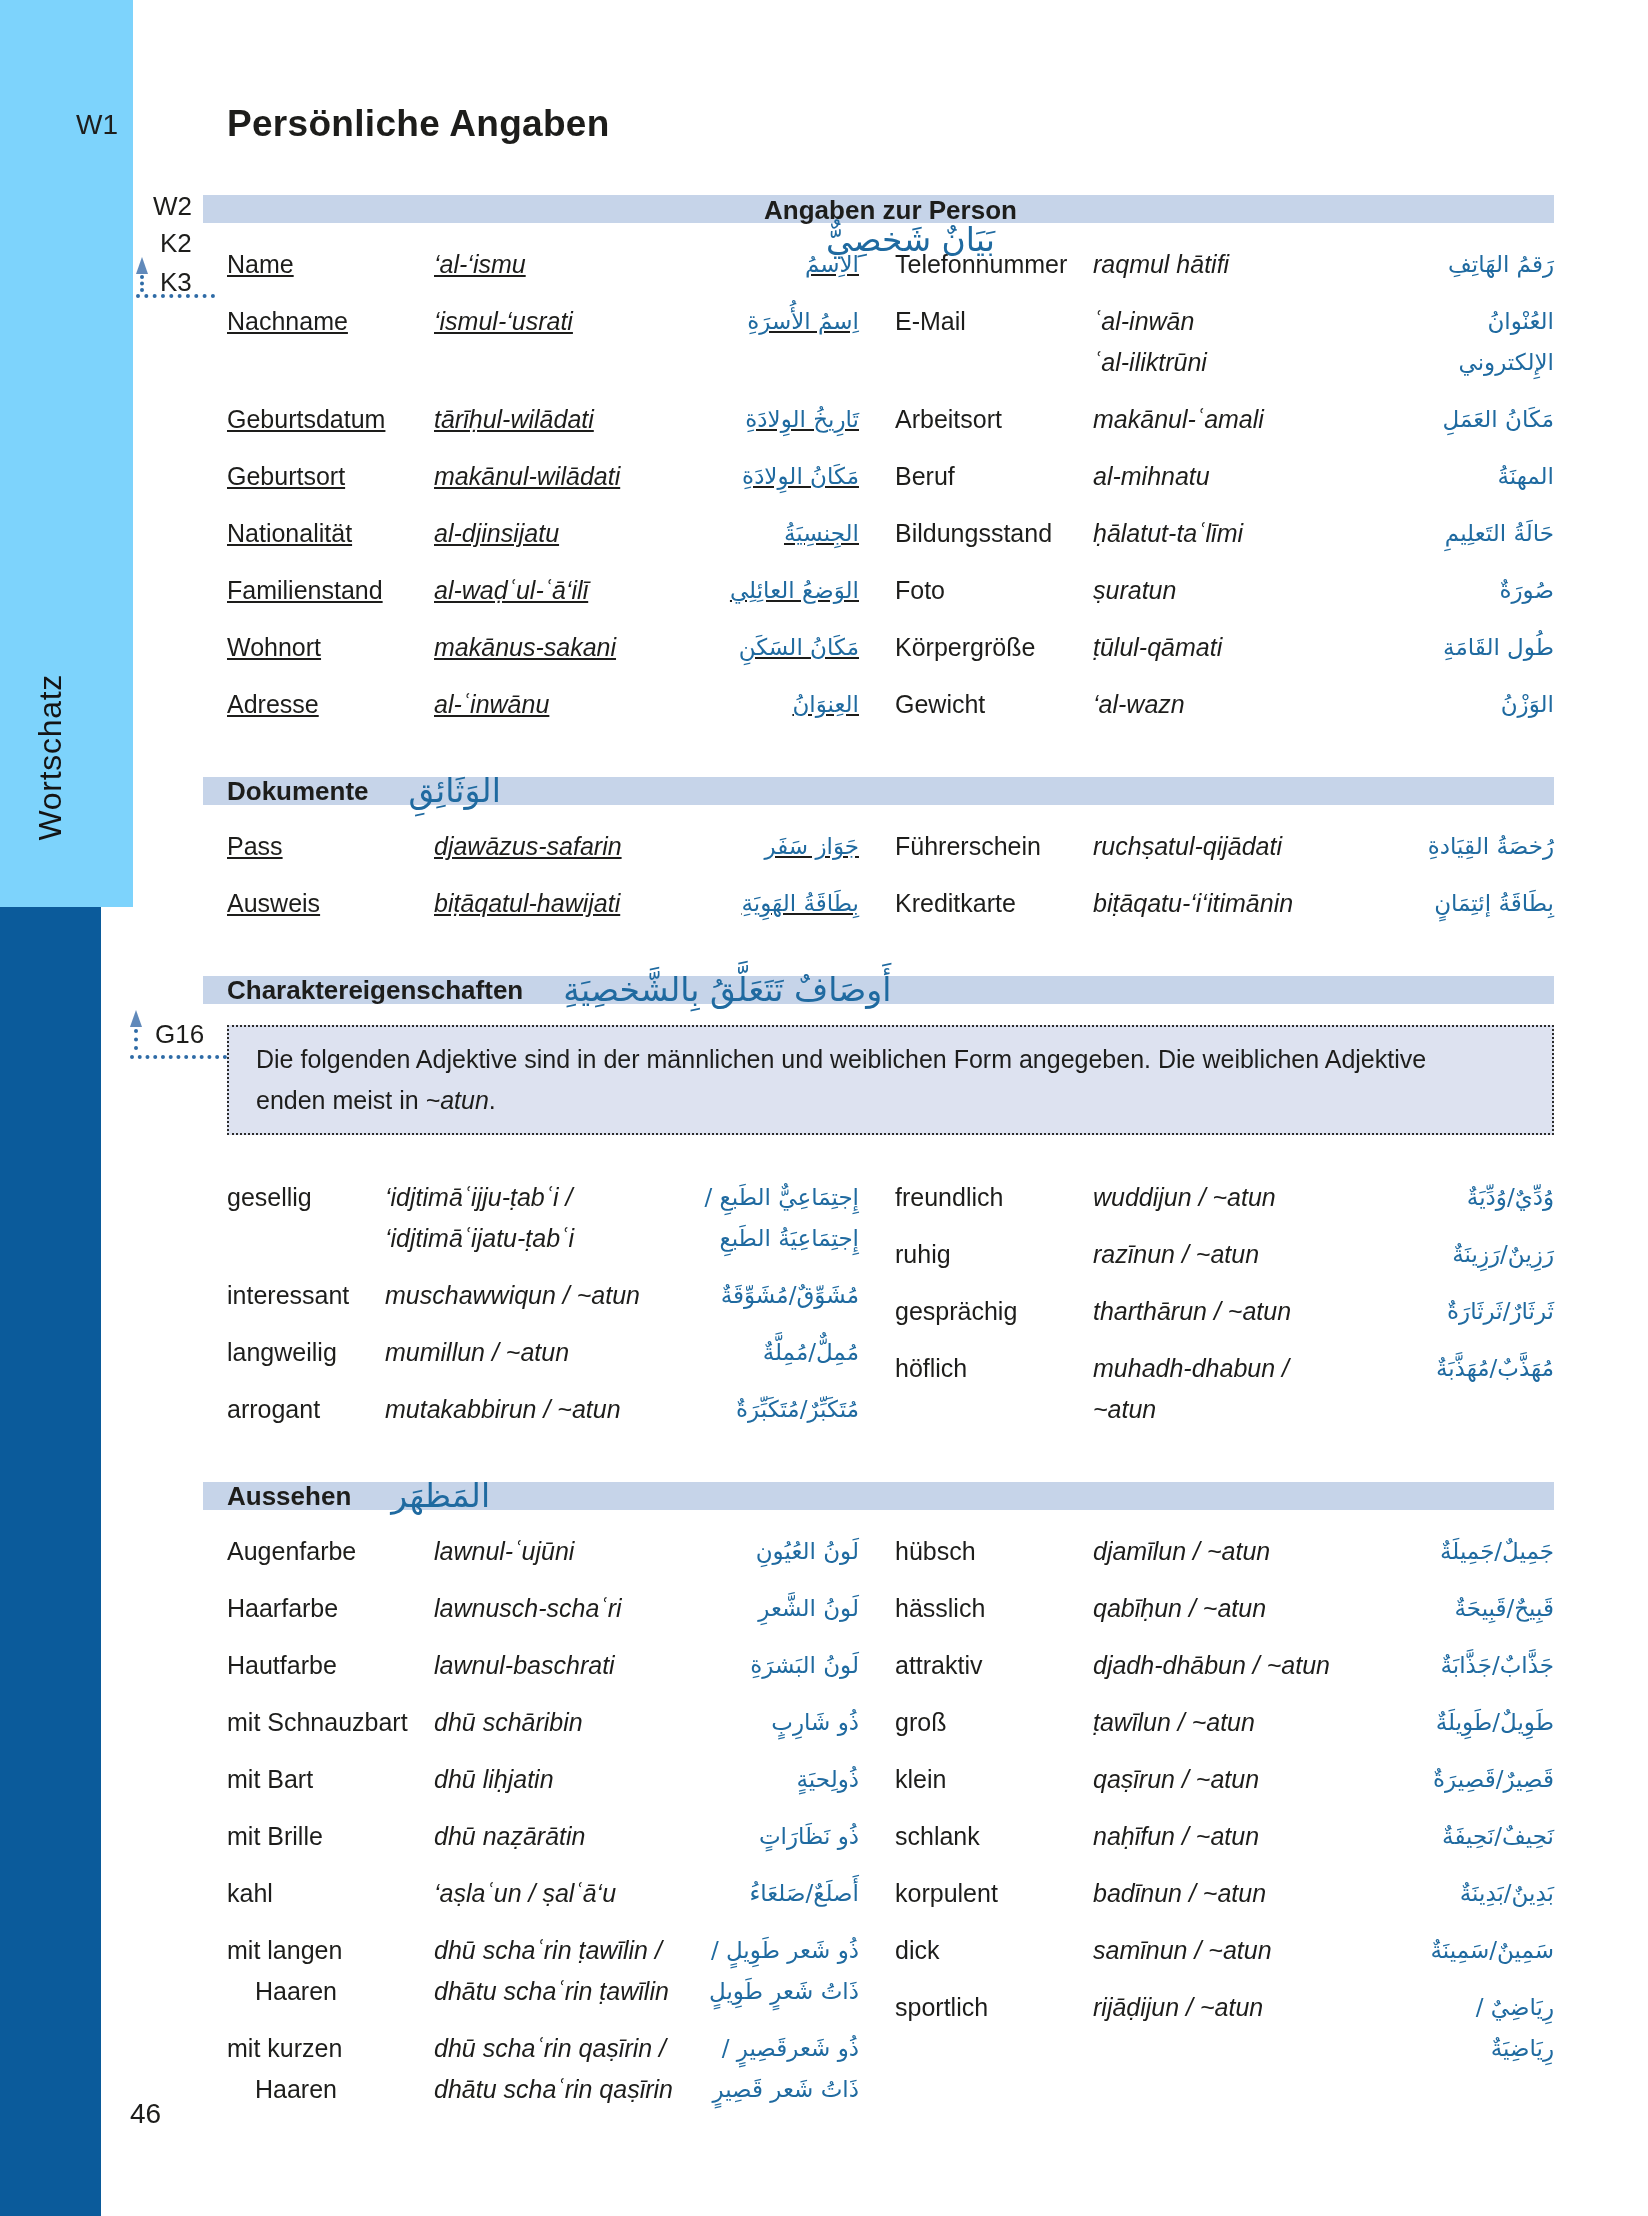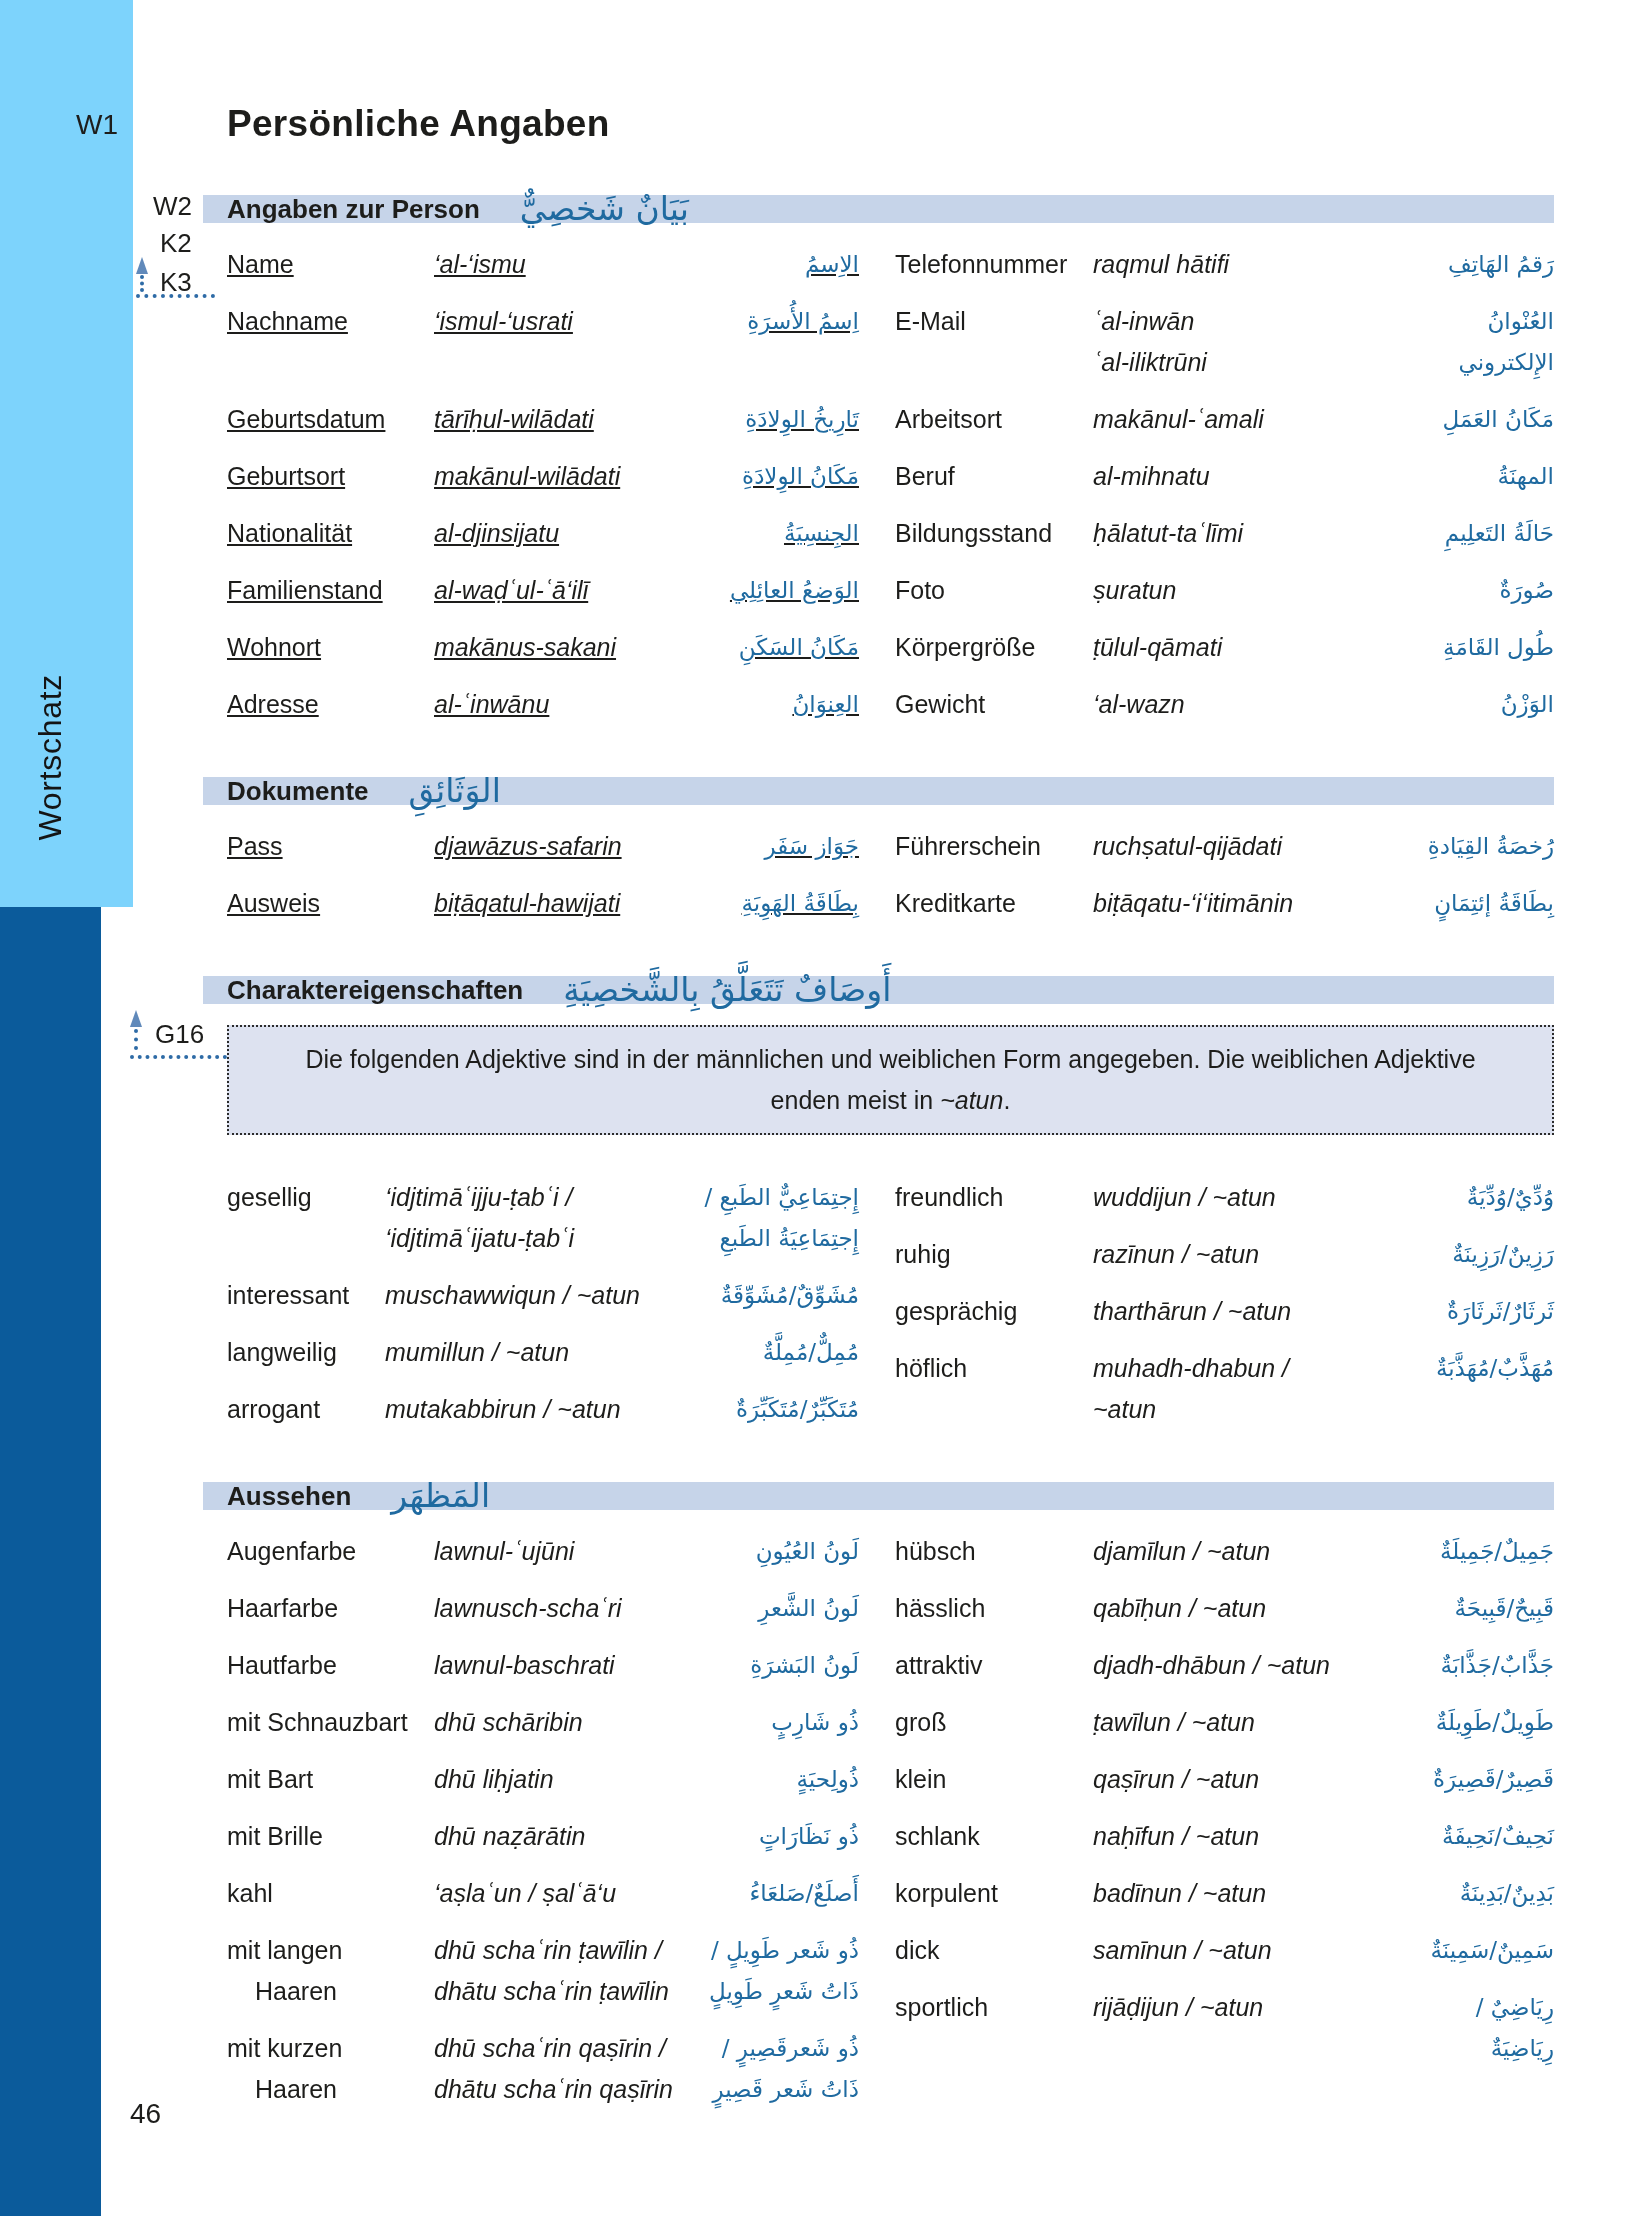"Angaben zur Person" #content > .secbar:first-child { flex-direction: none -> column }
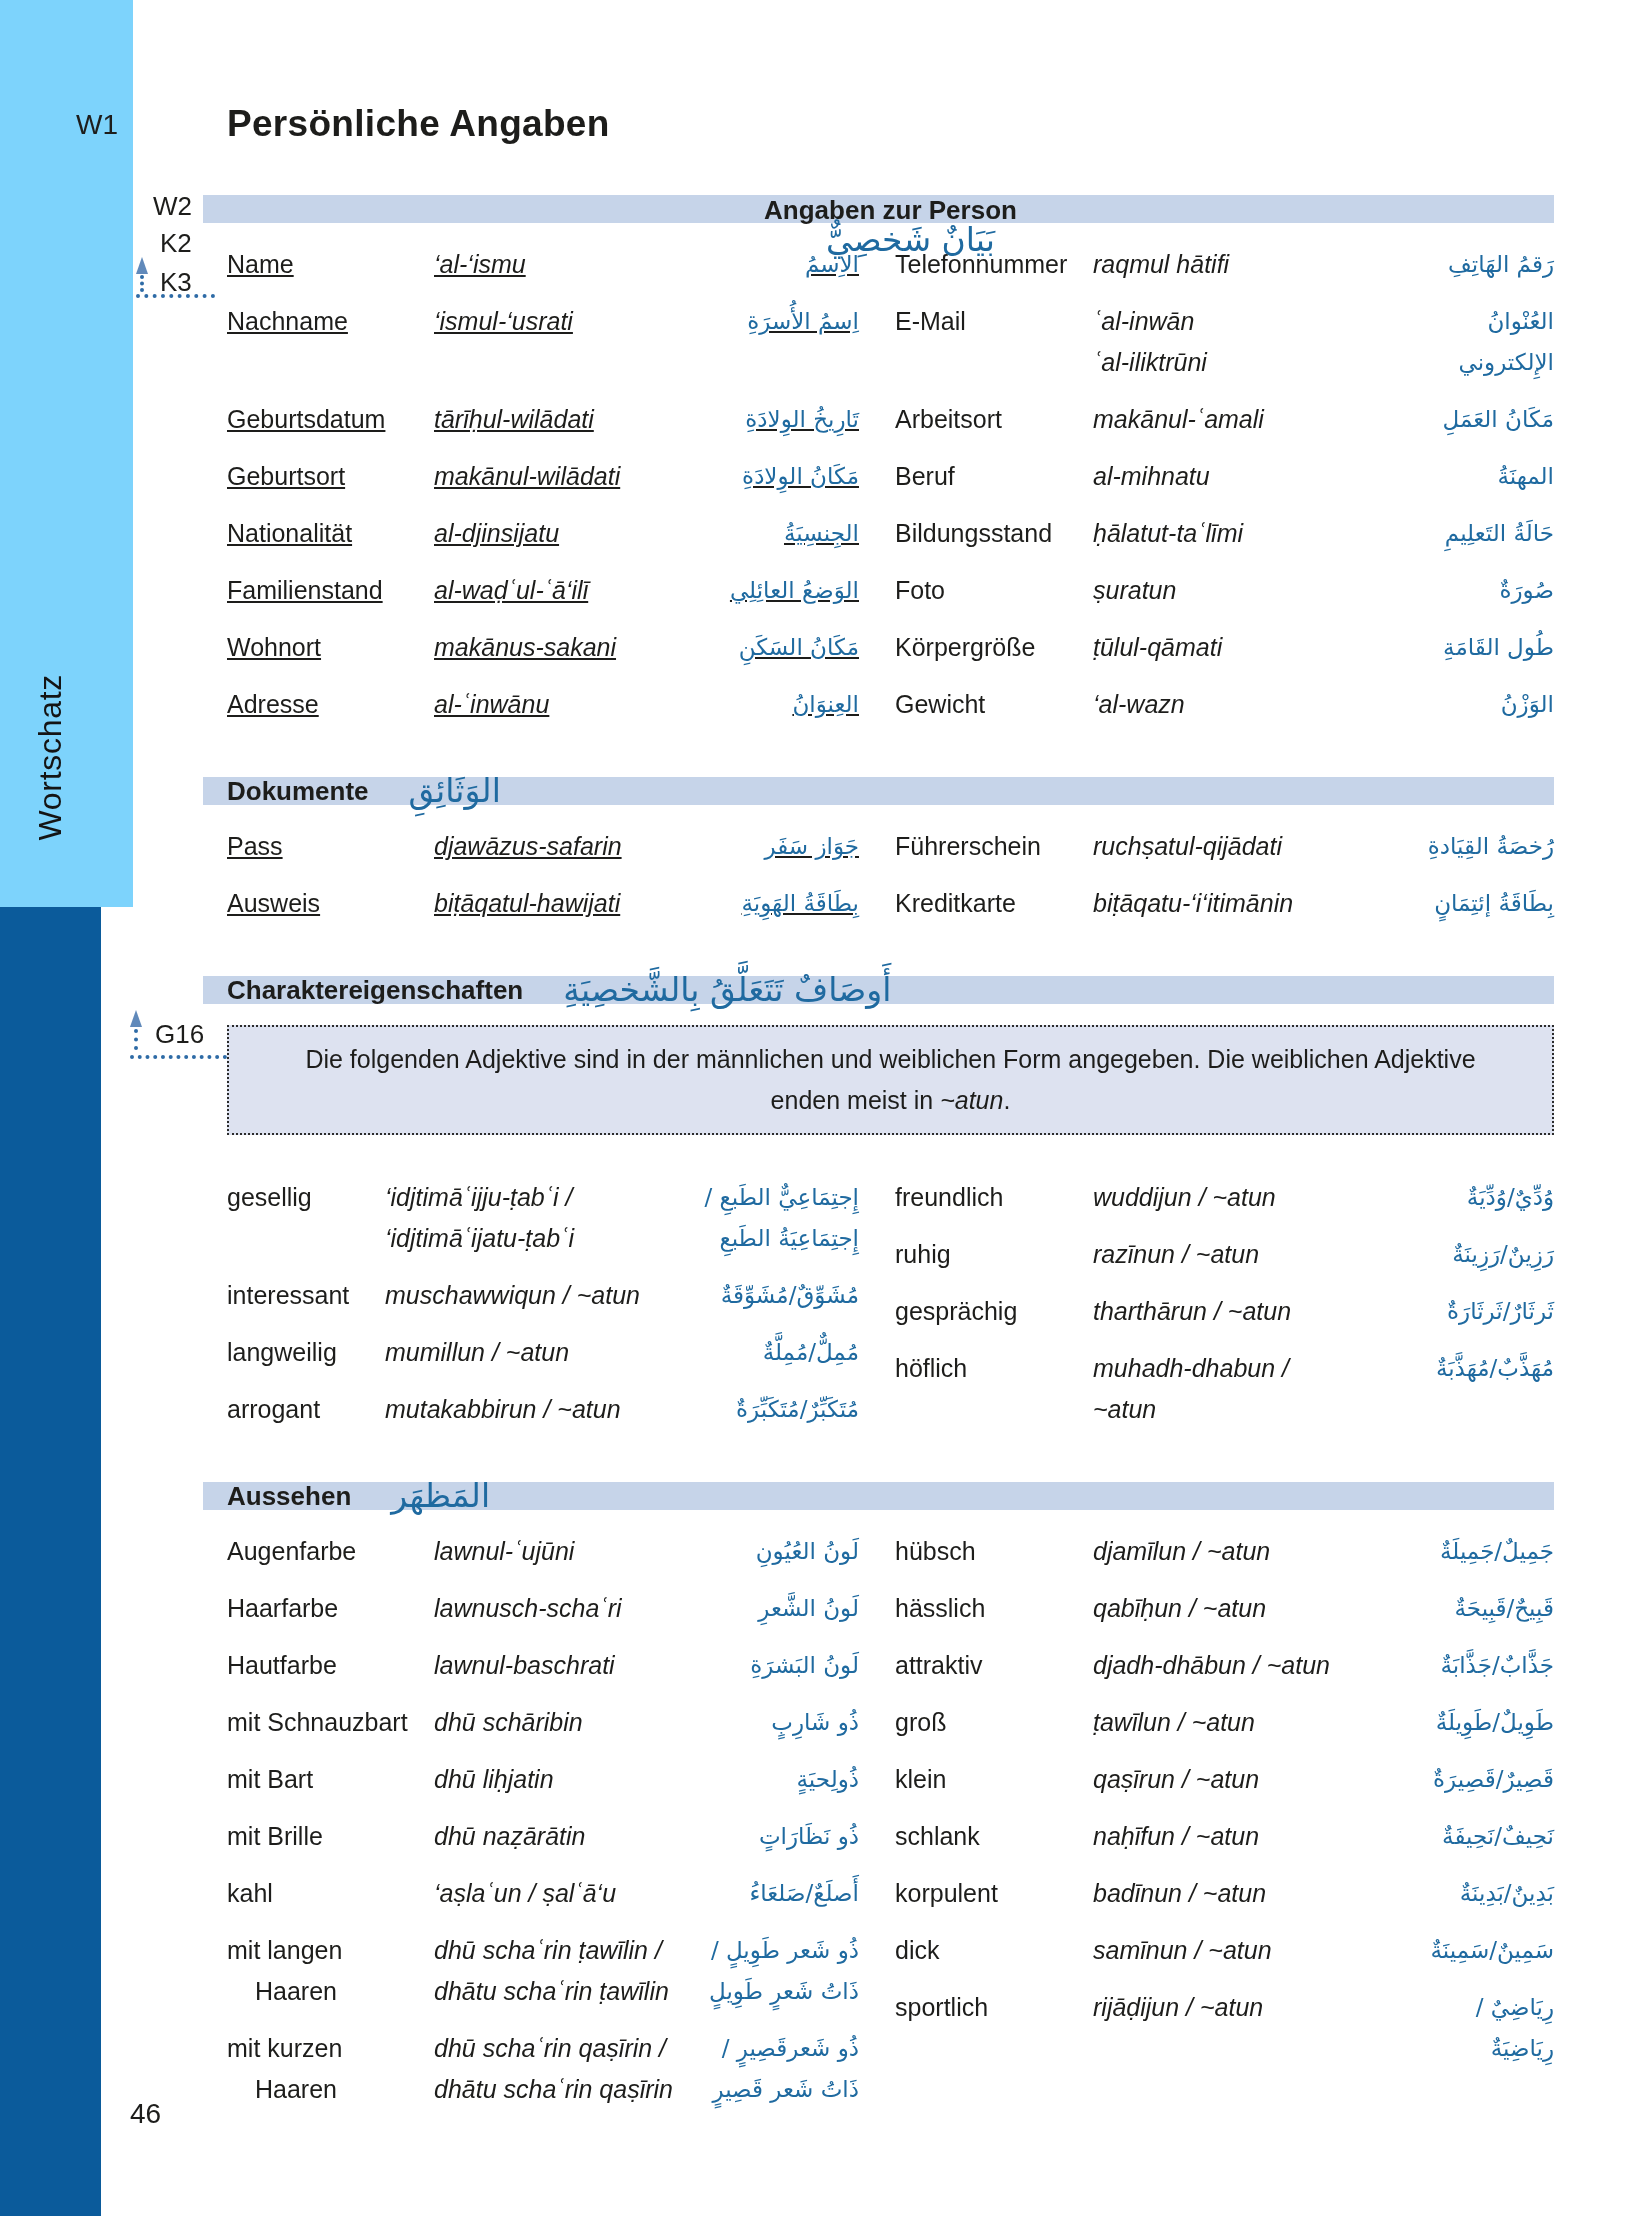"Die folgenden Adjektive sind in" .note { padding: 12px 21px -> 12px 27px; text-align: center -> none }
